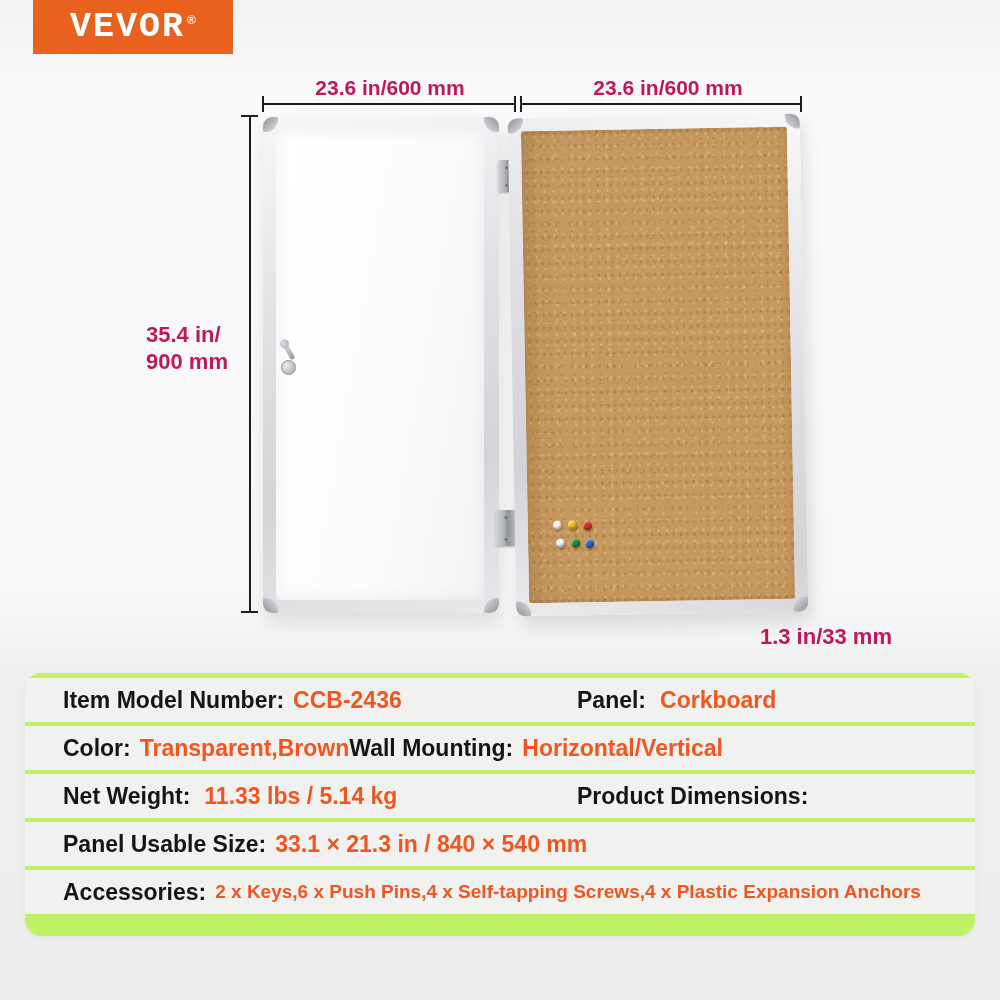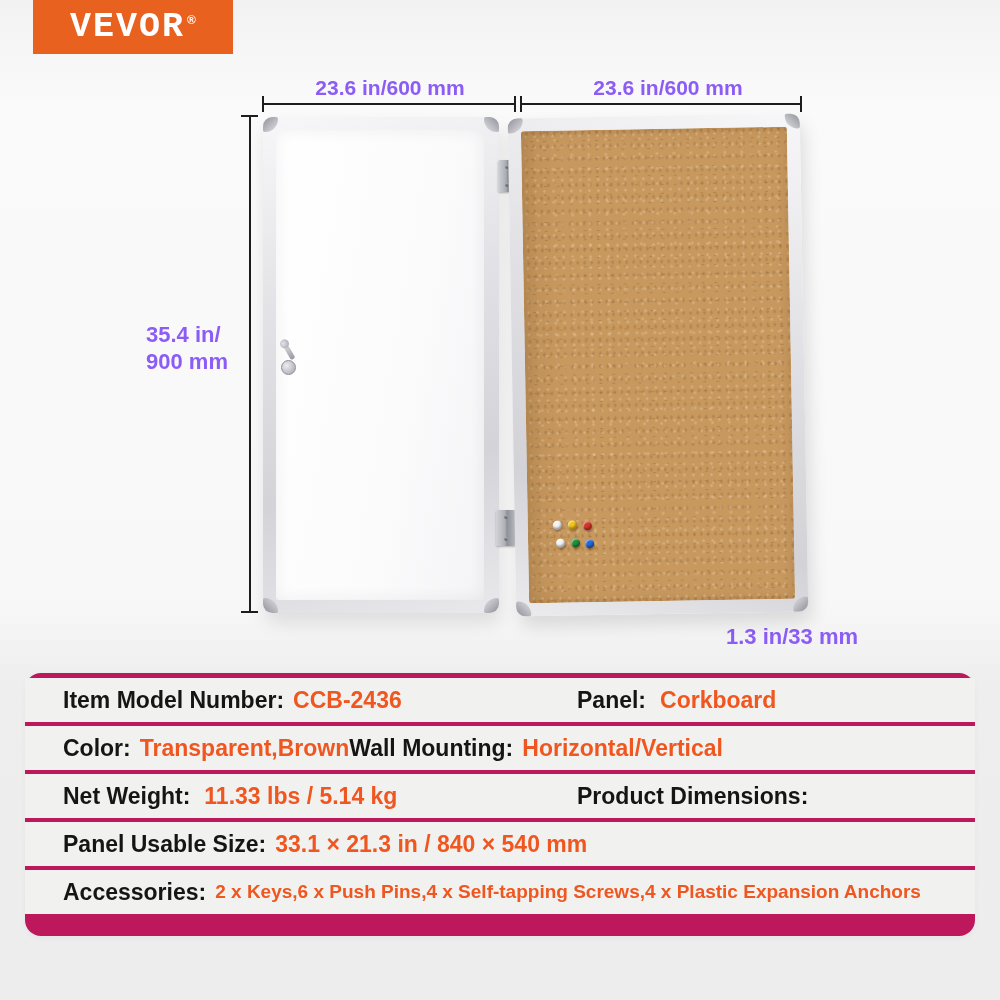"23.6 in/600 mm" .dim-label { color: #8b5cf6 -> #be185d }
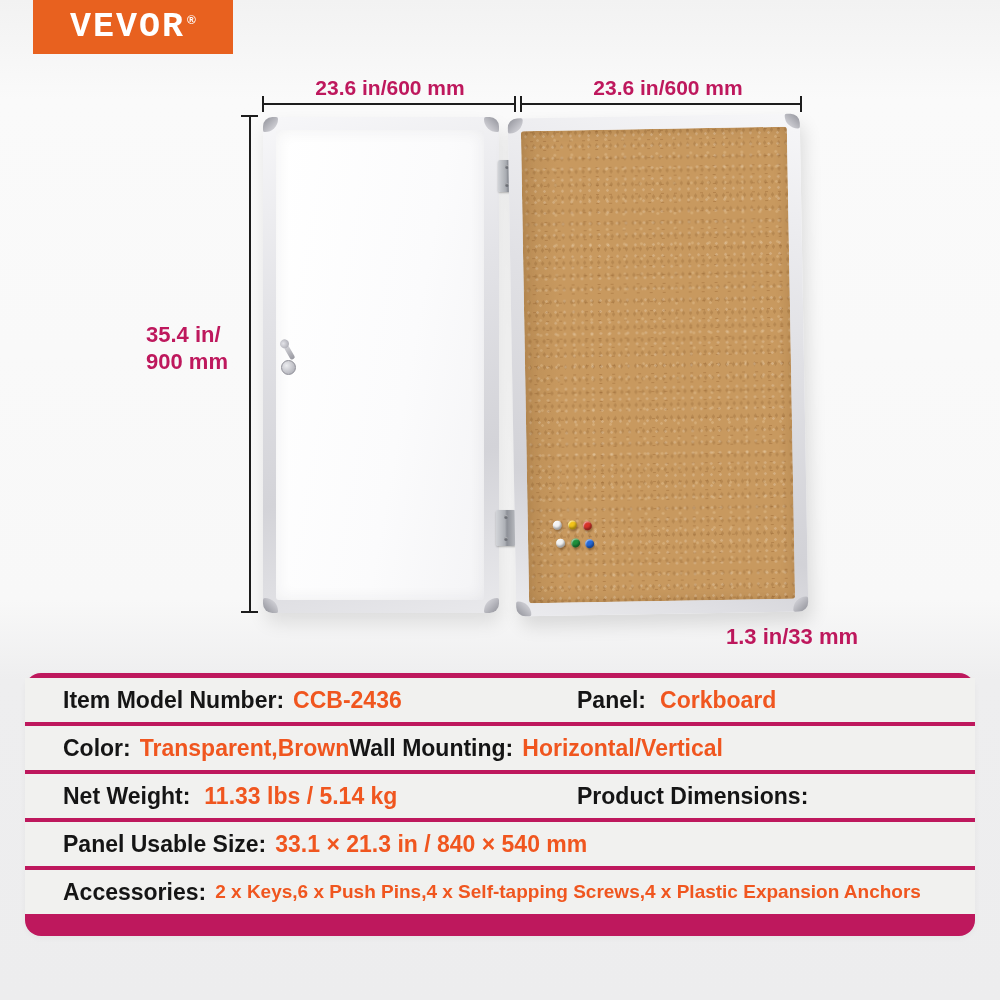"1.3 in/33 mm" div.dim-label { text-align: none -> right }
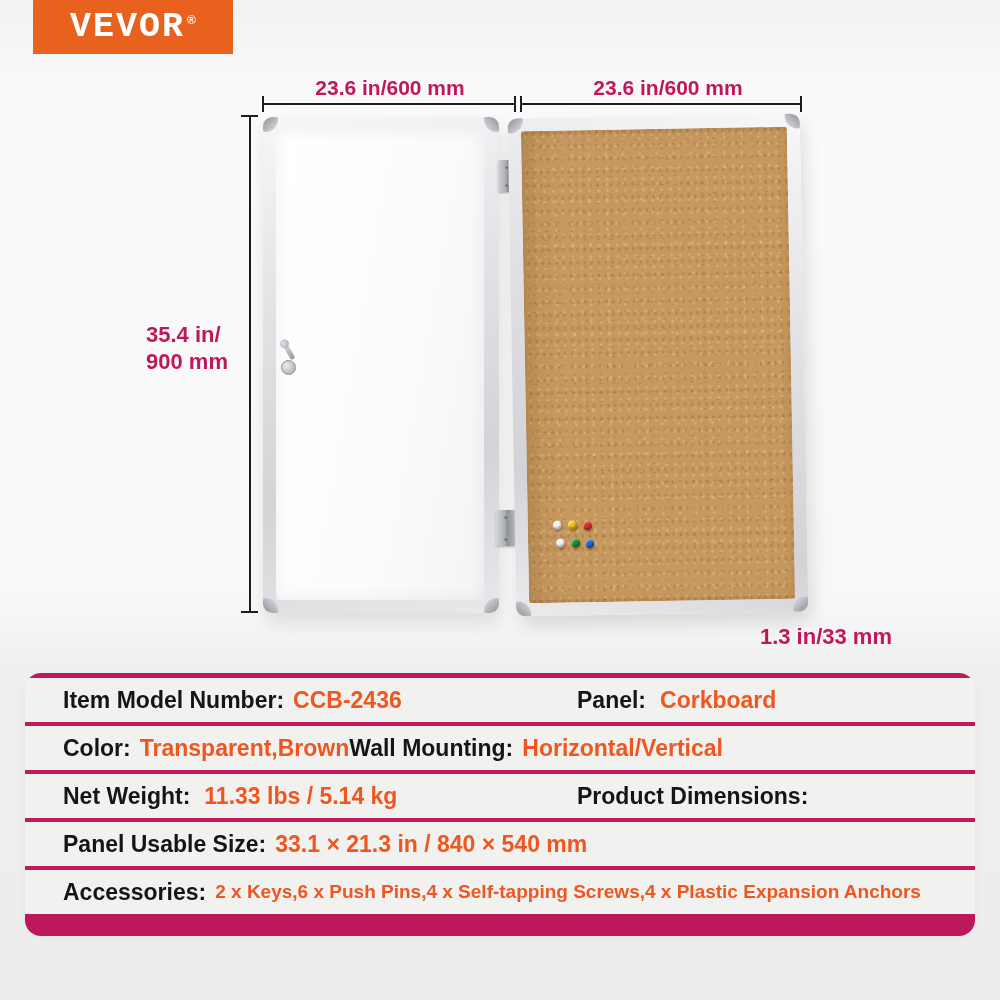"Item Model Number:" .spec { background: #be185d -> #bef264 }
